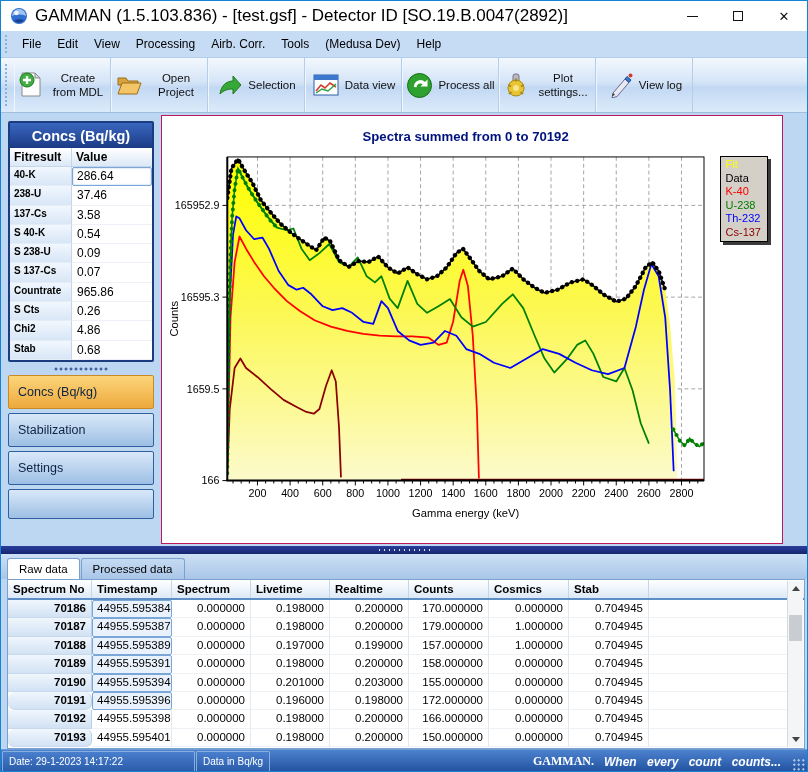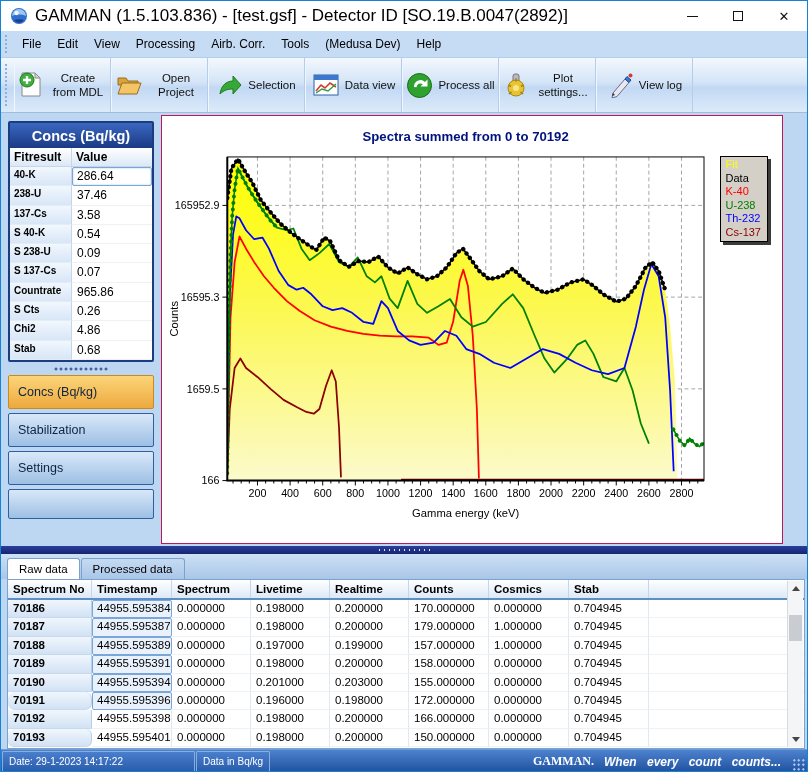"70186" .dt-row { text-align: none -> right }
